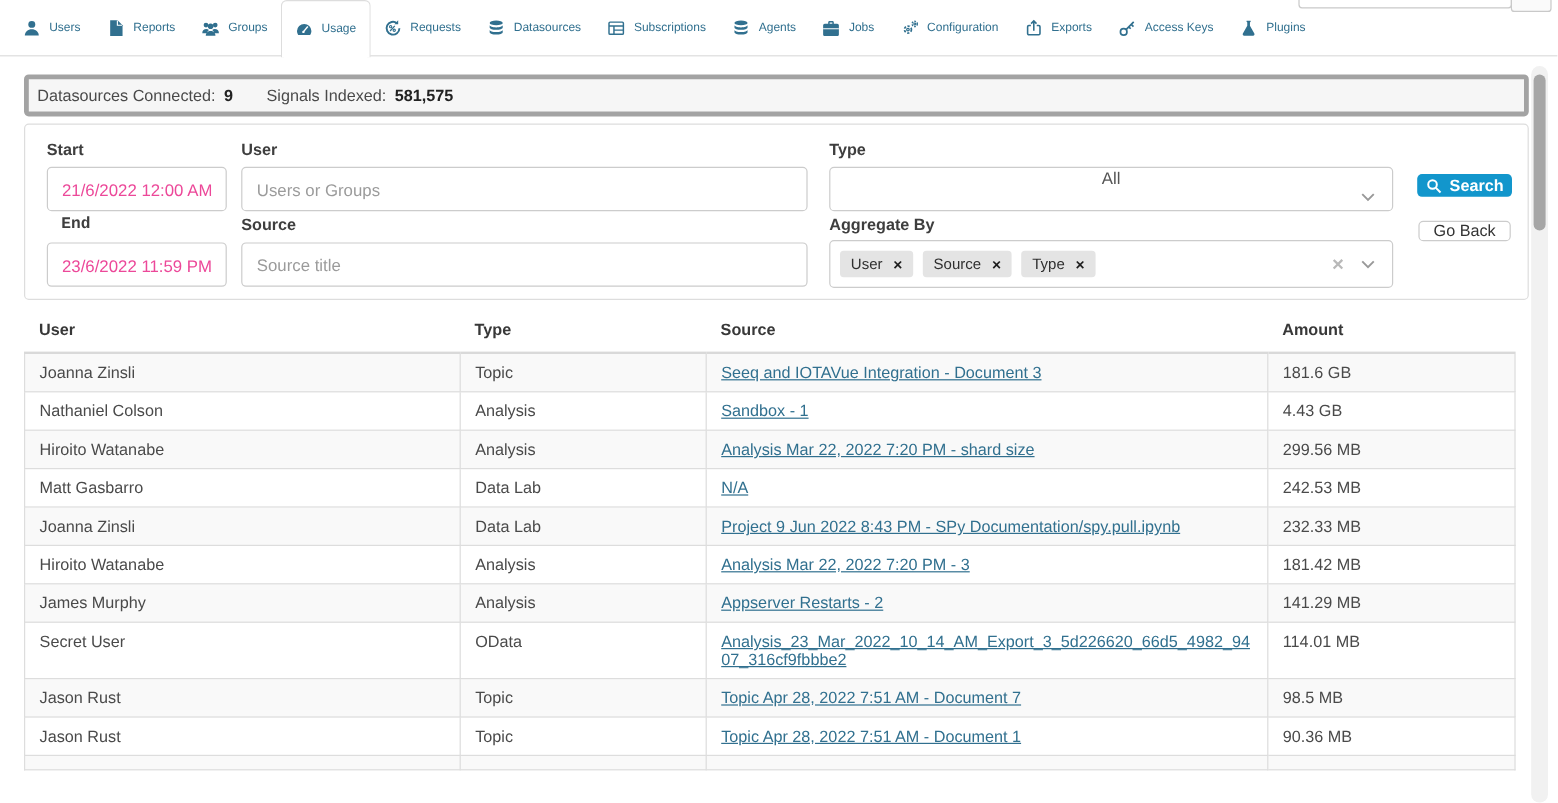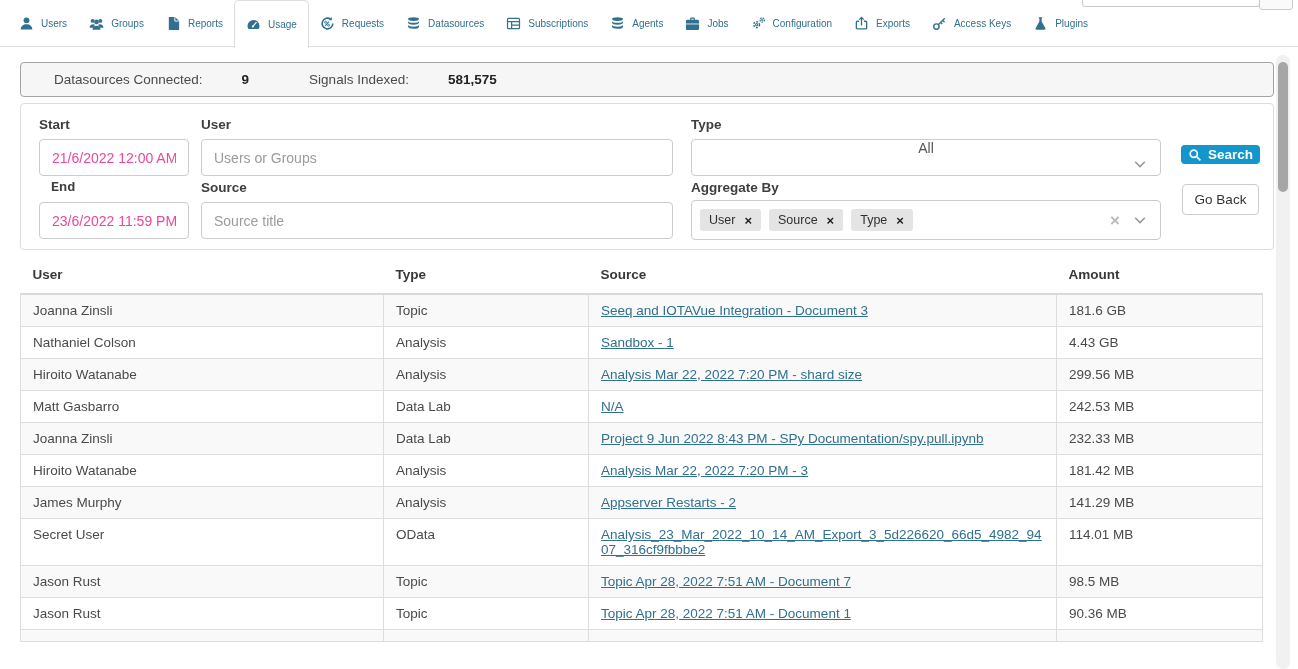"Groups" div.tab { order: before "Reports" -> after "Reports" }
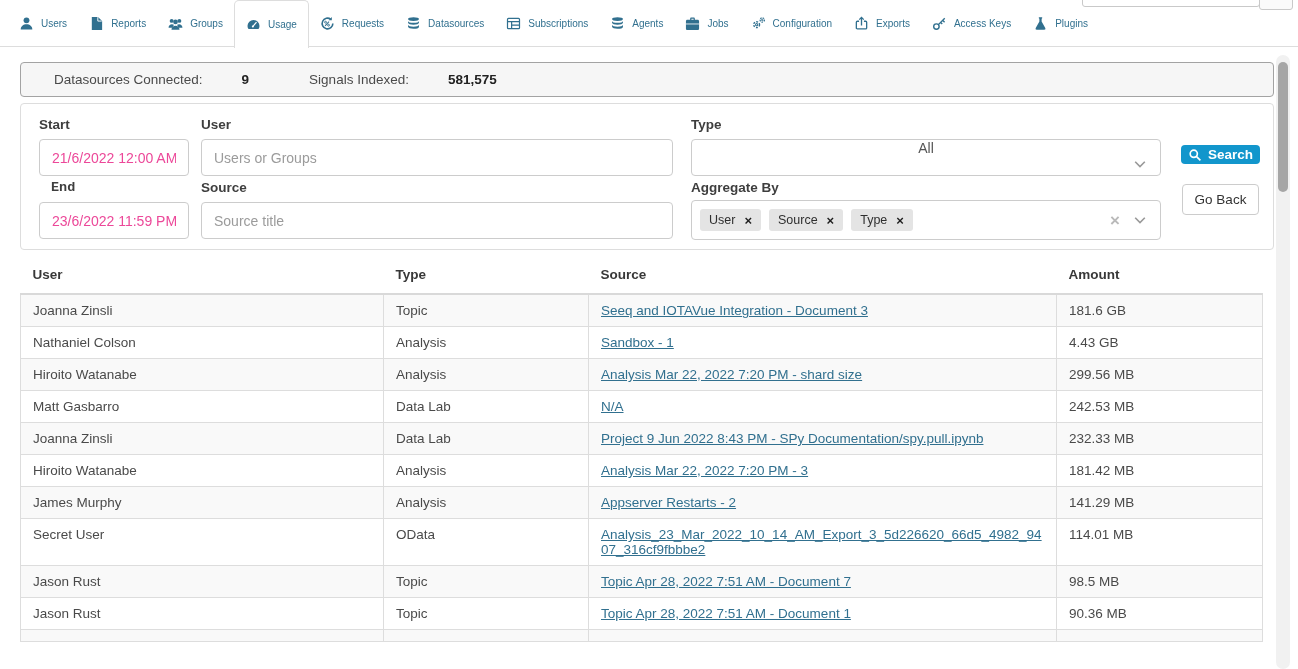"Datasources Connected:" .stats { border: 1px solid #a3a3a3 -> 4px solid #a3a3a3; gap: 32px -> none; padding: 0 33px -> 0 7px }
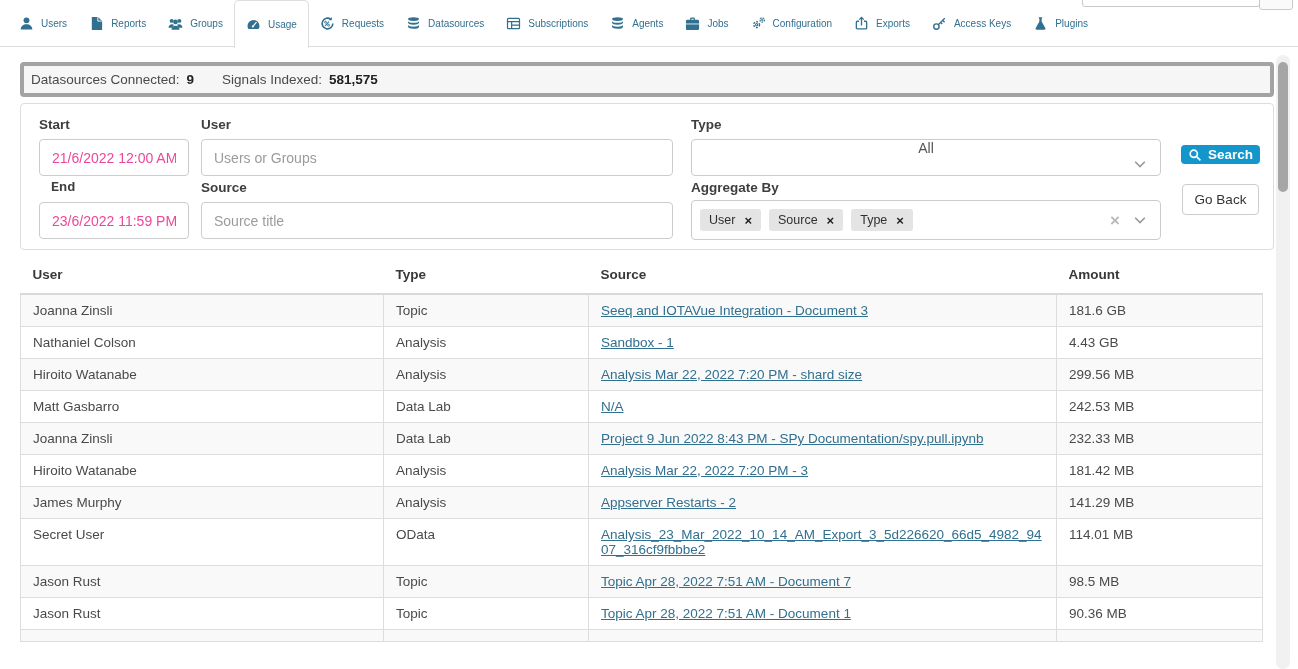"Go Back" .btn-goback { height: 31px -> 17px }
